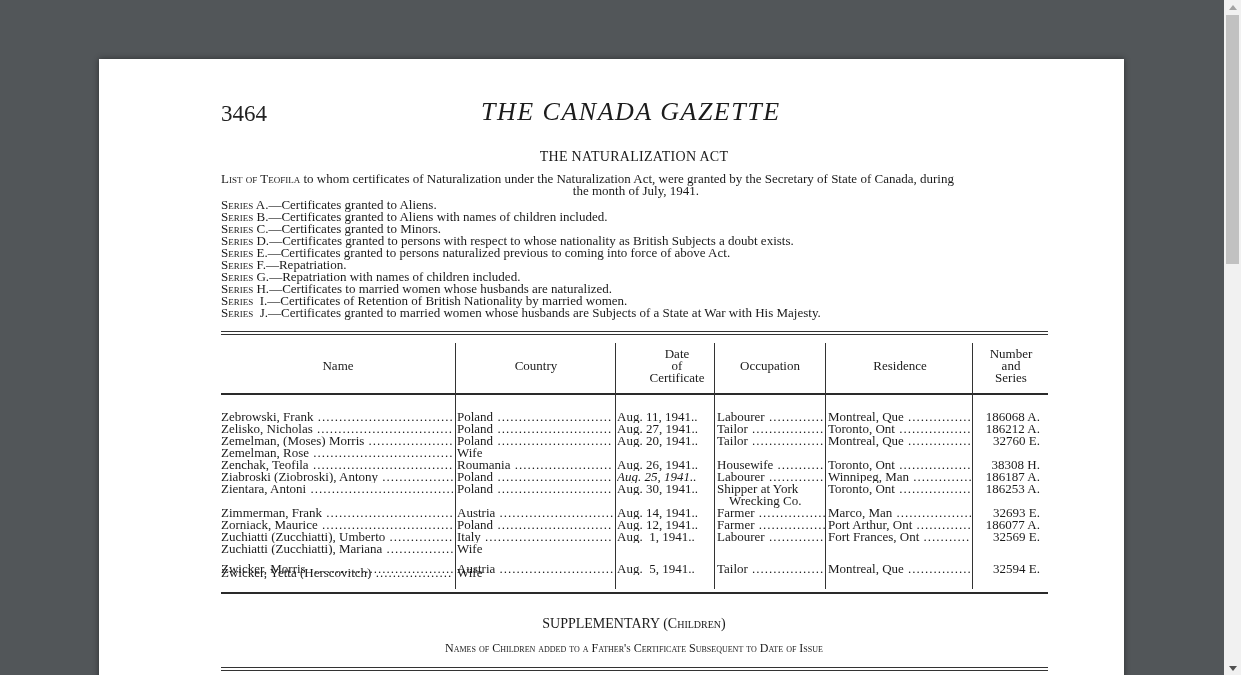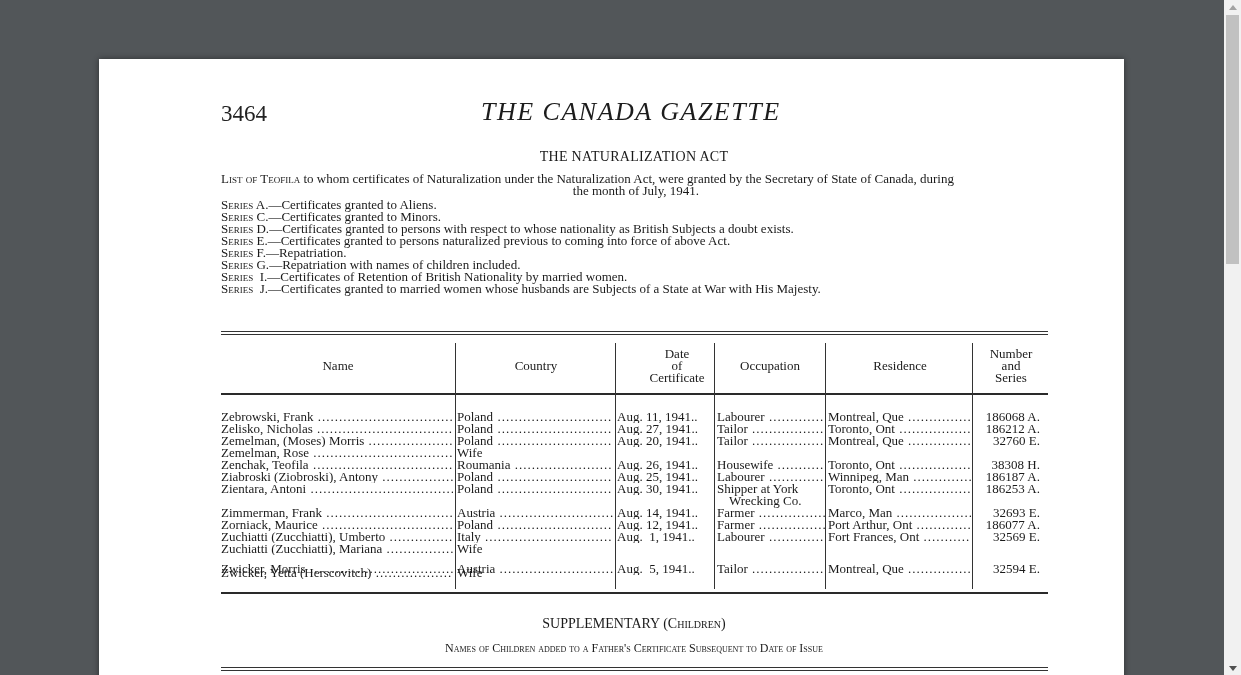"Series B.—Certificates granted to Aliens" div.series-item { html: none -> <div><span>Series</span> <span>B.</span><span>—Certificates granted to Aliens with names of children included.</span></div> }
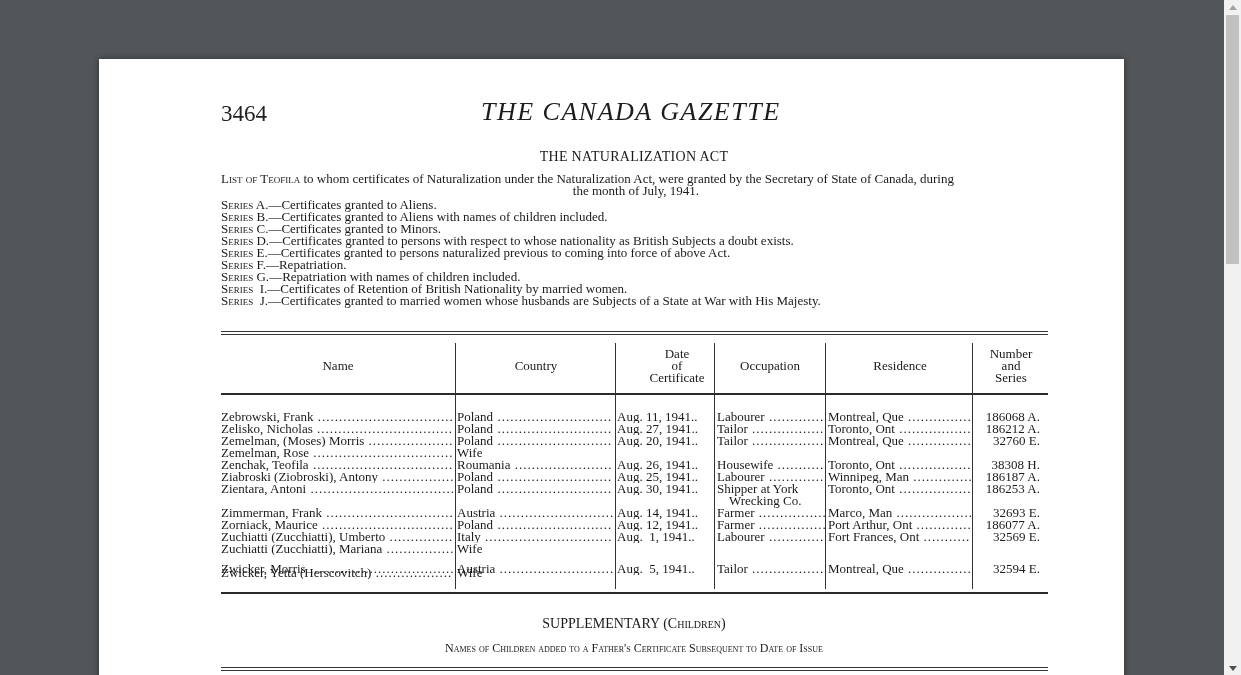"Series H.—Certificates to married women" div.series-item { html: none -> <div><span>Series</span> <span>H.</span><span>—Certificates to married women whose husbands are naturalized.</span></div> }
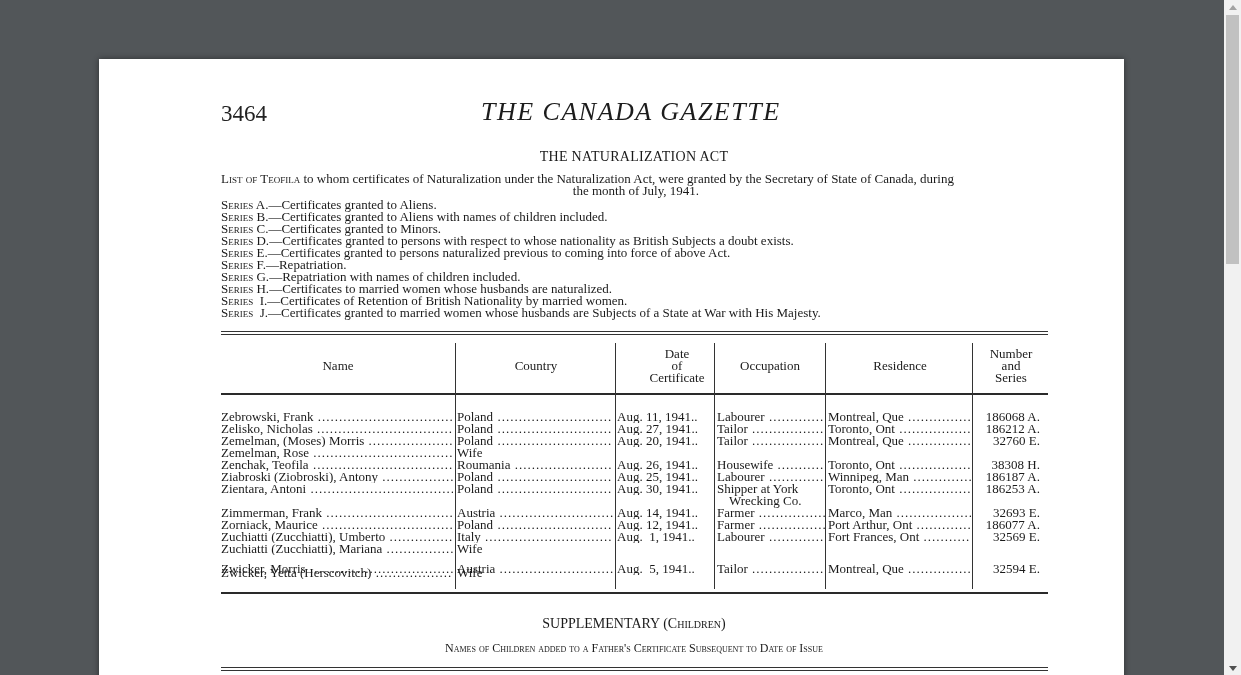"Aug. 25, 1941.." div.cell { font-style: none -> italic }
